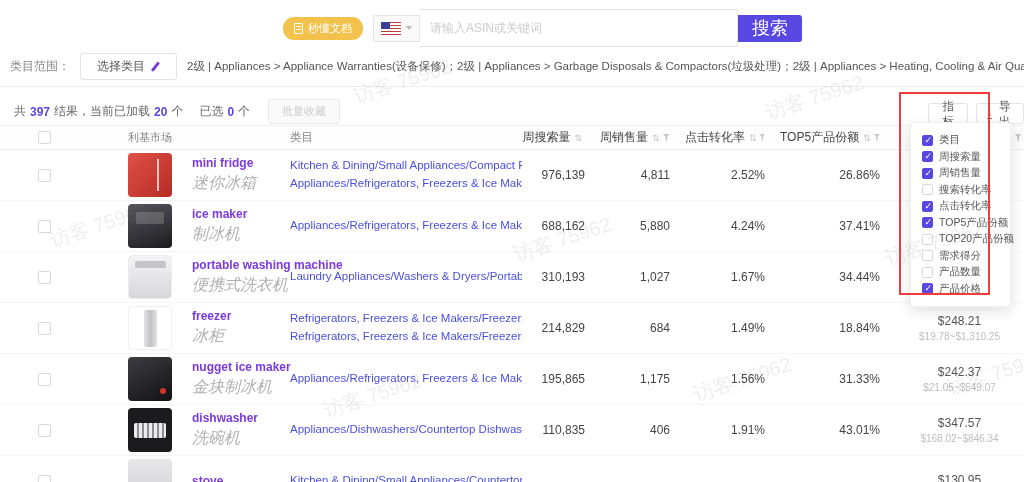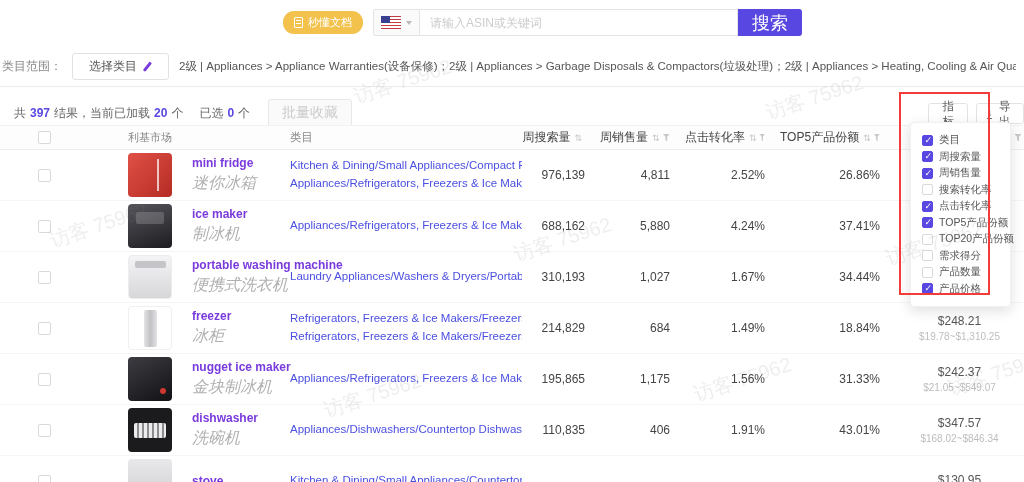"请输入ASIN或关键词" .search-input { height: 27px -> 38px }
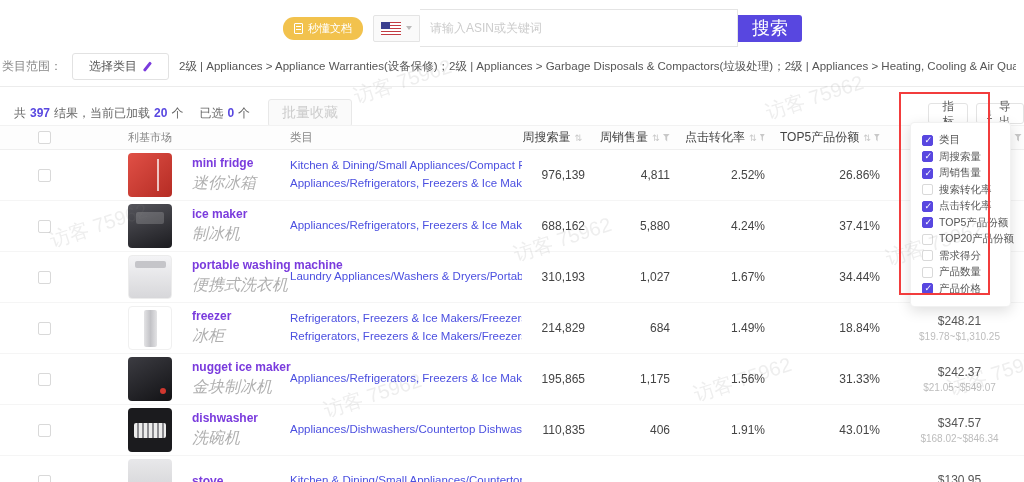"类目范围：" .category-row { left: 2px -> 10px }
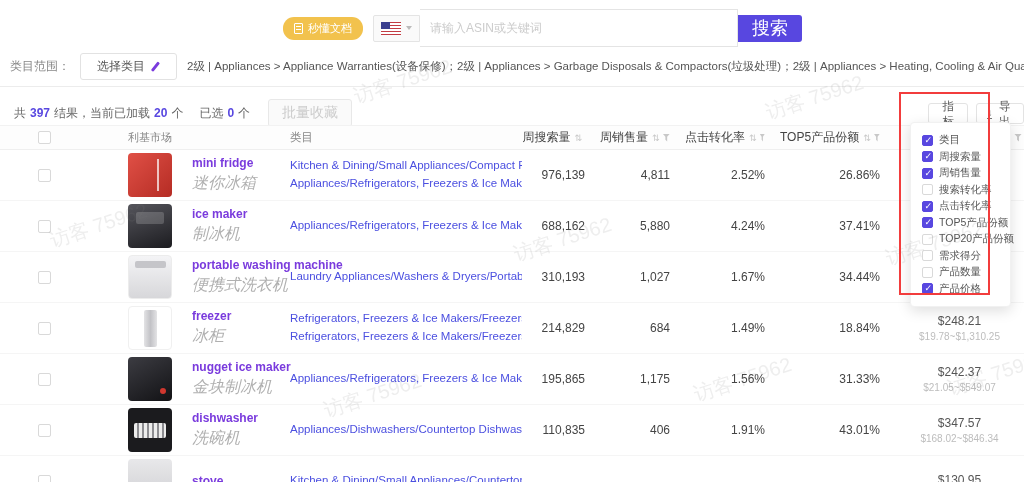"批量收藏" .batch-btn { font-size: 14px -> 11px }
